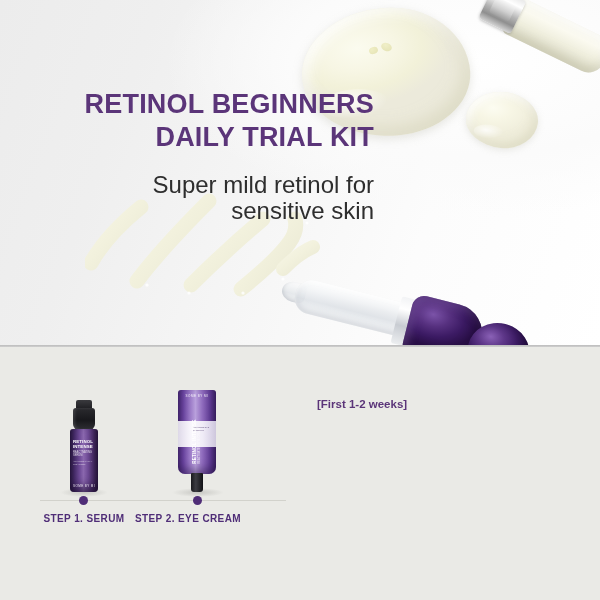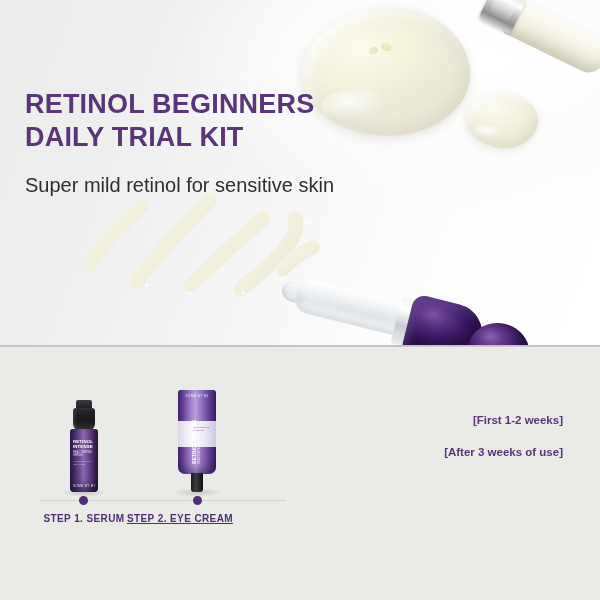"RETINOL BEGINNERS DAILY TRIAL KIT" .hero-copy { left: 25px -> 54px; text-align: none -> right }
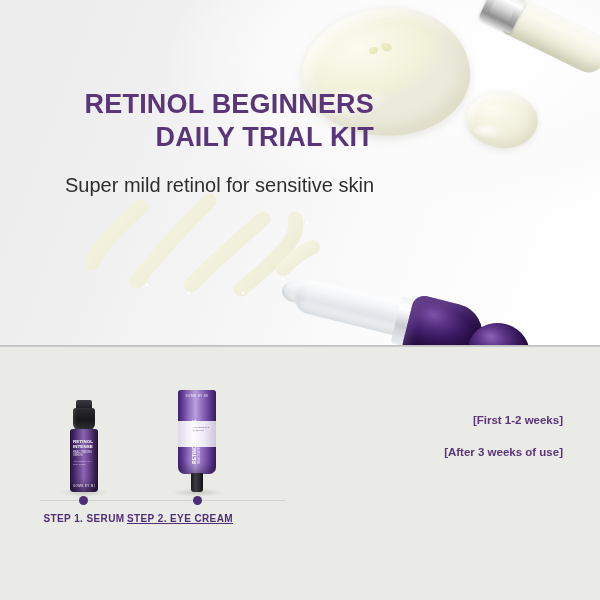"Super mild retinol for sensitive" .hero-sub { font-size: 20px -> 24px }
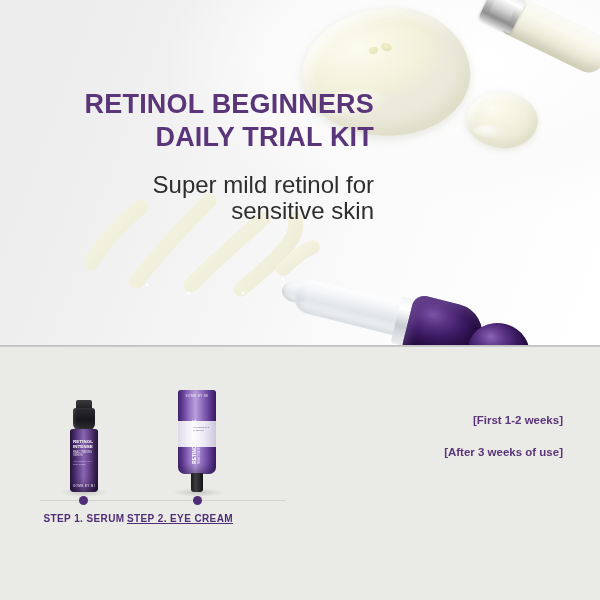"[First 1-2 weeks]" .instr-head { margin: 16px -> 0; text-align: right -> none }
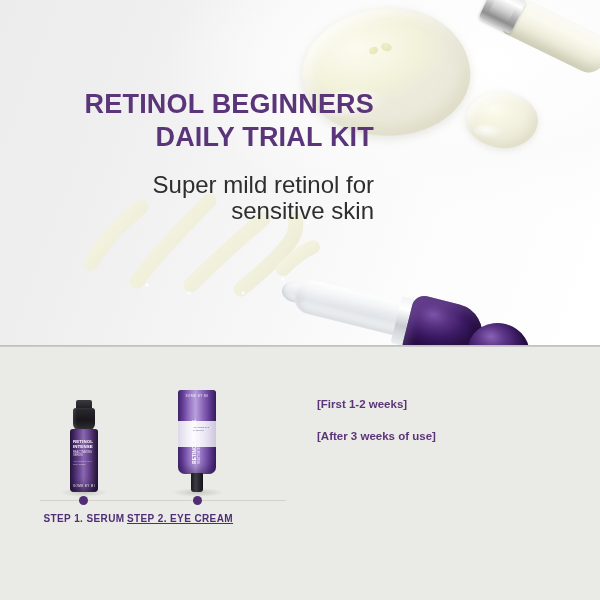"[After 3 weeks of use]" p.instr-head { html: <p>[After 3 weeks of use]</p> -> none }
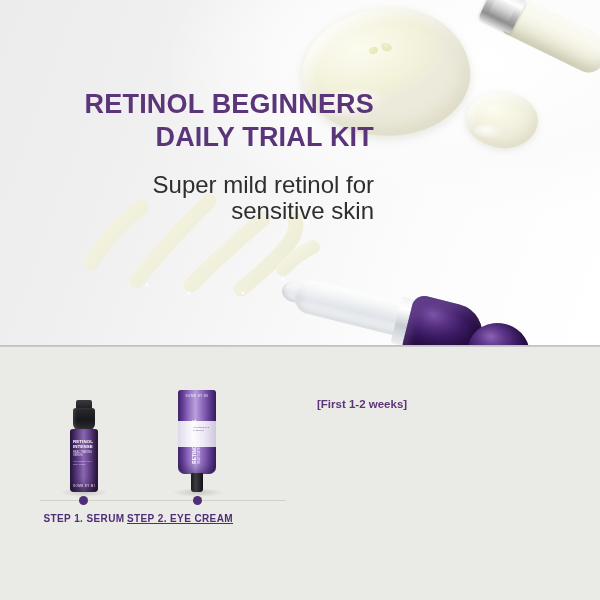"STEP 2. EYE CREAM" .step-label-2 { left: 96px -> 104px; text-decoration: underline -> none }
